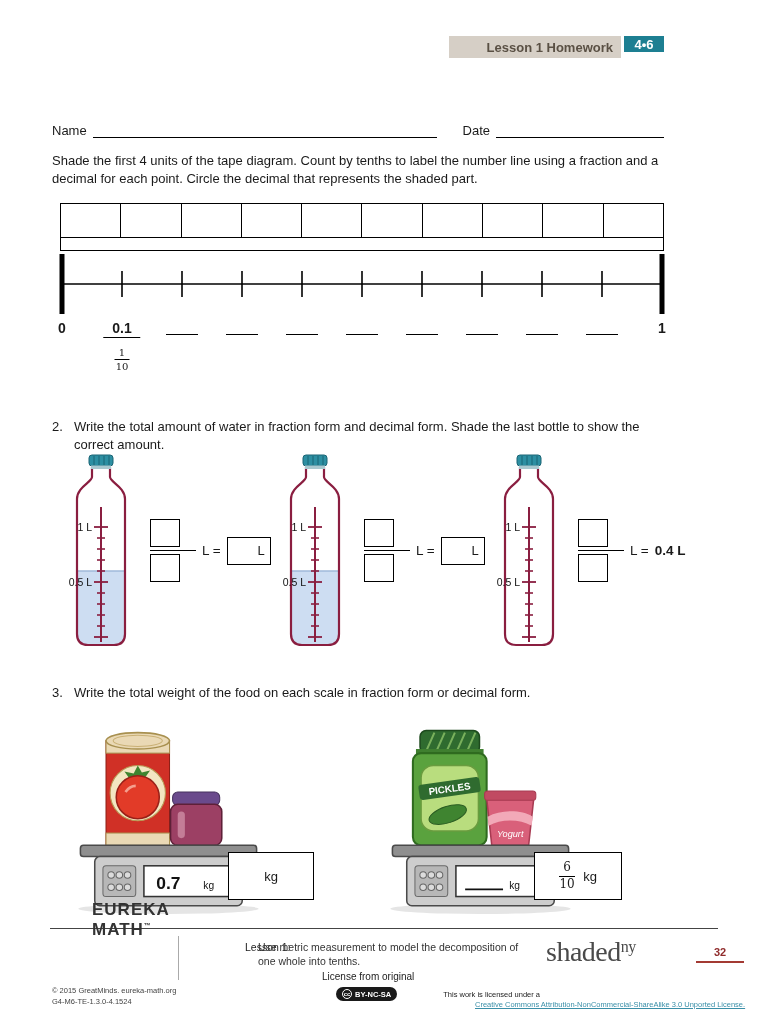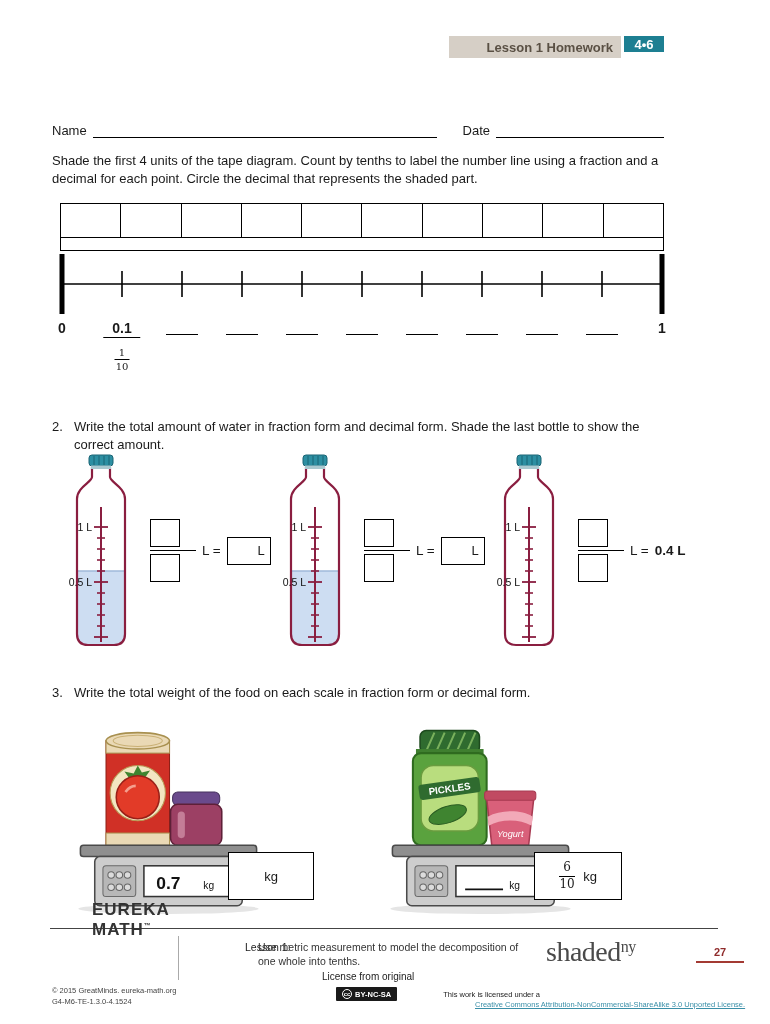"27" div.page-number { text: 27 -> 32 }
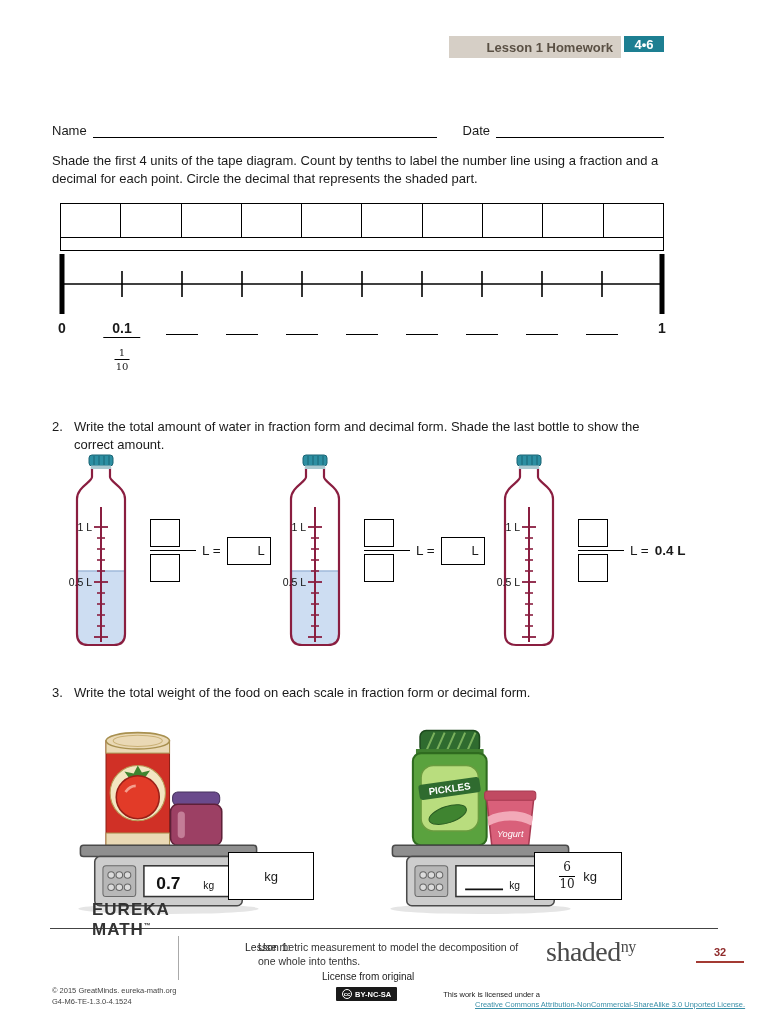"BY-NC-SA" .cc-badge { border-radius: 1px -> 7px }
